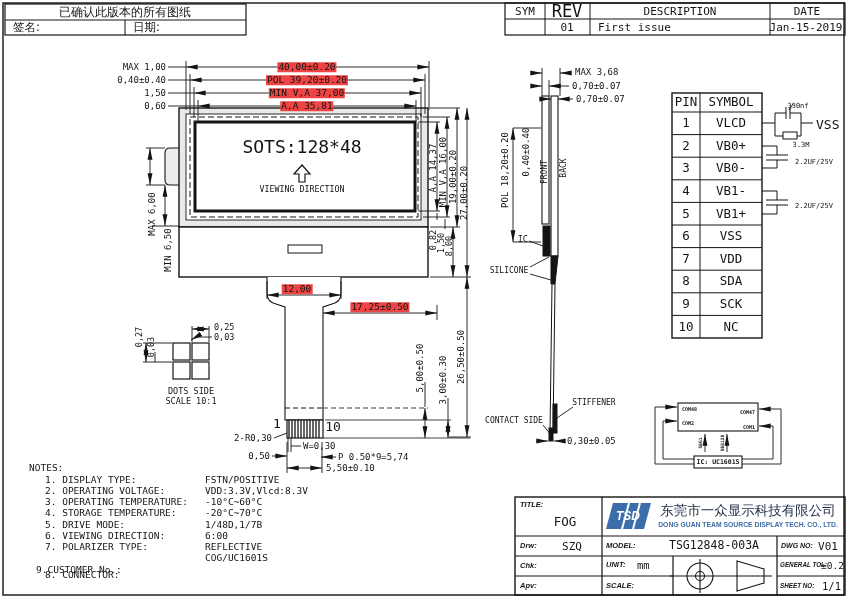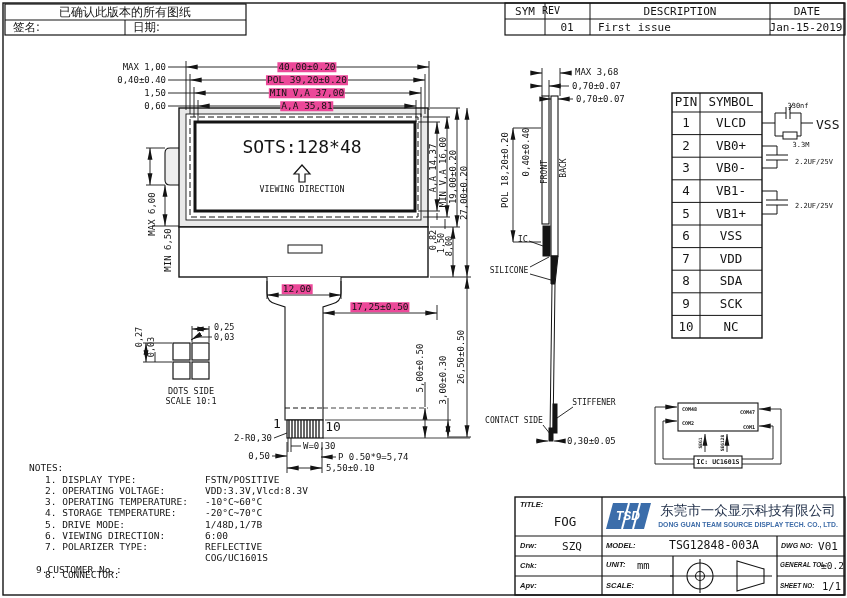"REV" div.lbl { font-size: 10px -> 17px; left: 551px -> 567px }
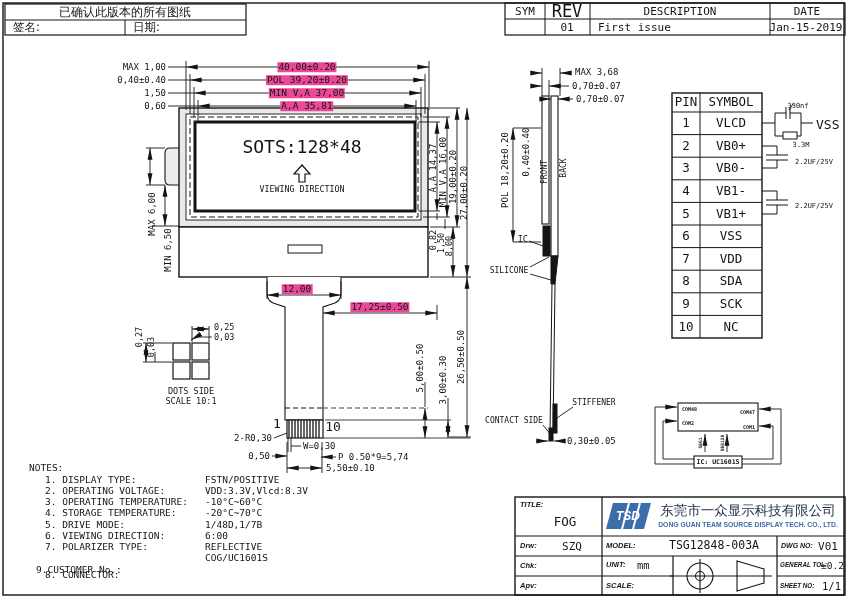"40,00±0.20" .bg { background: #ec4899 -> #ef4444 }
